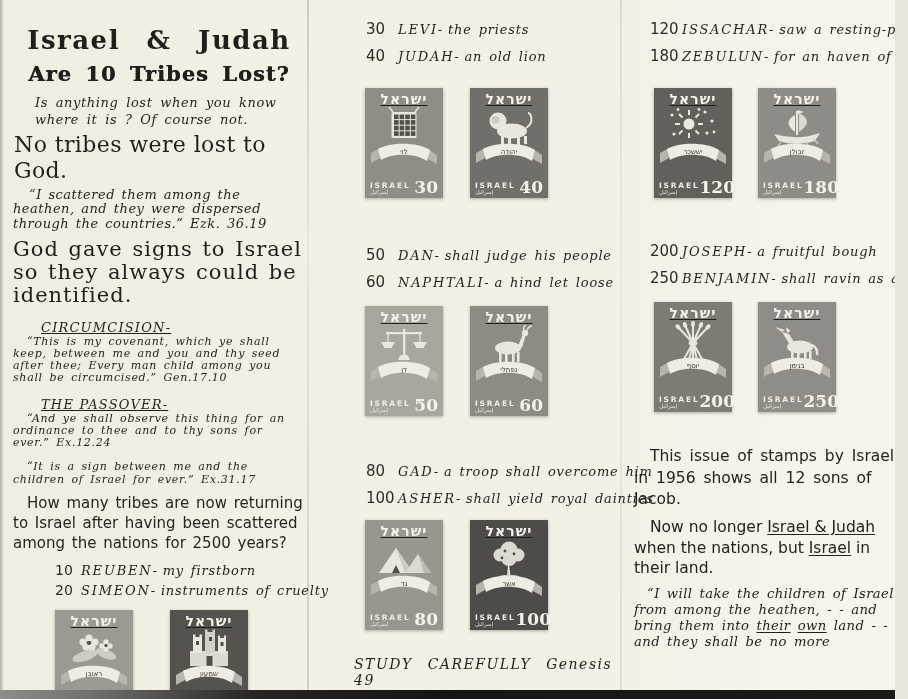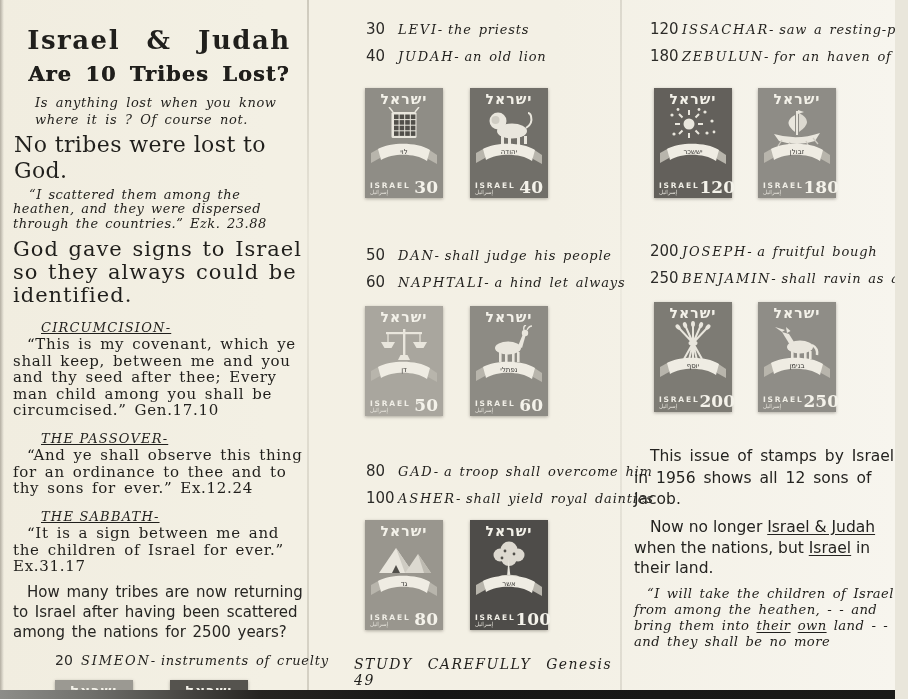"ישראל" .stamp { text-decoration: none -> underline }
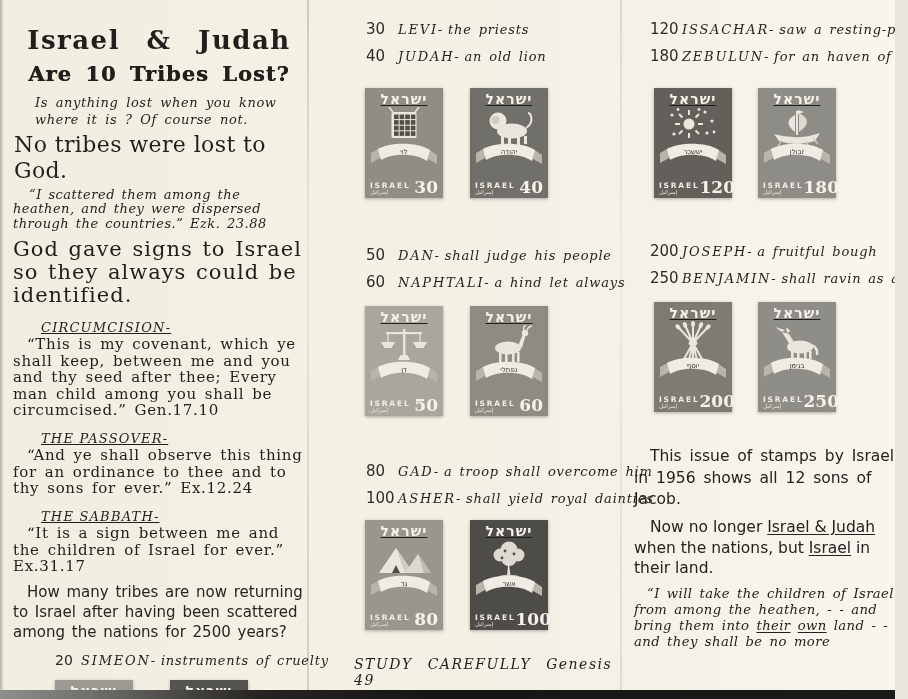"“I scattered them among the" div.scattered { text: 23.88 -> 36.19 }
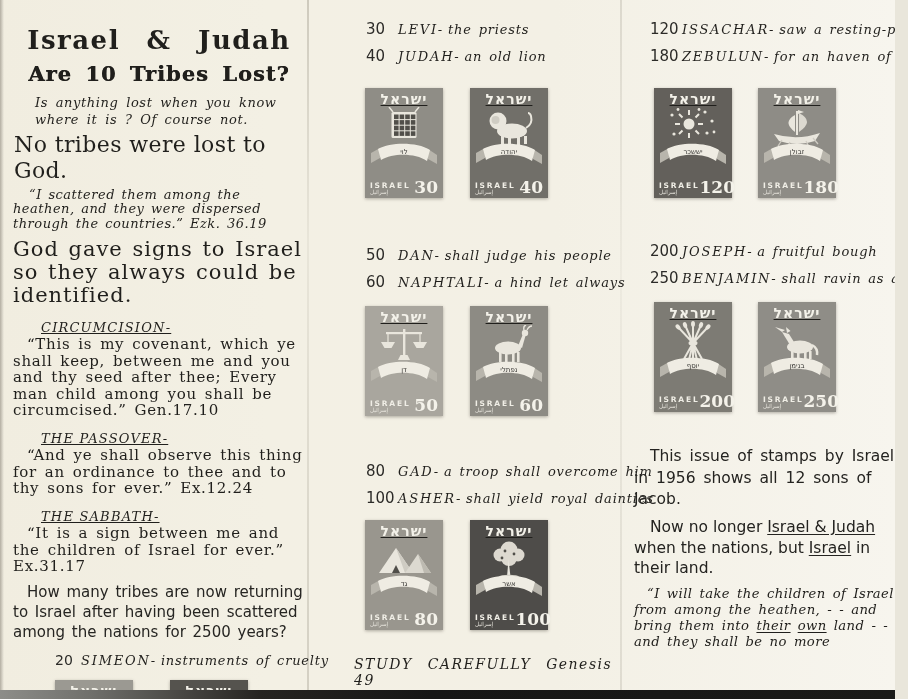"a hind let always" span.entry-desc { text: always -> loose }
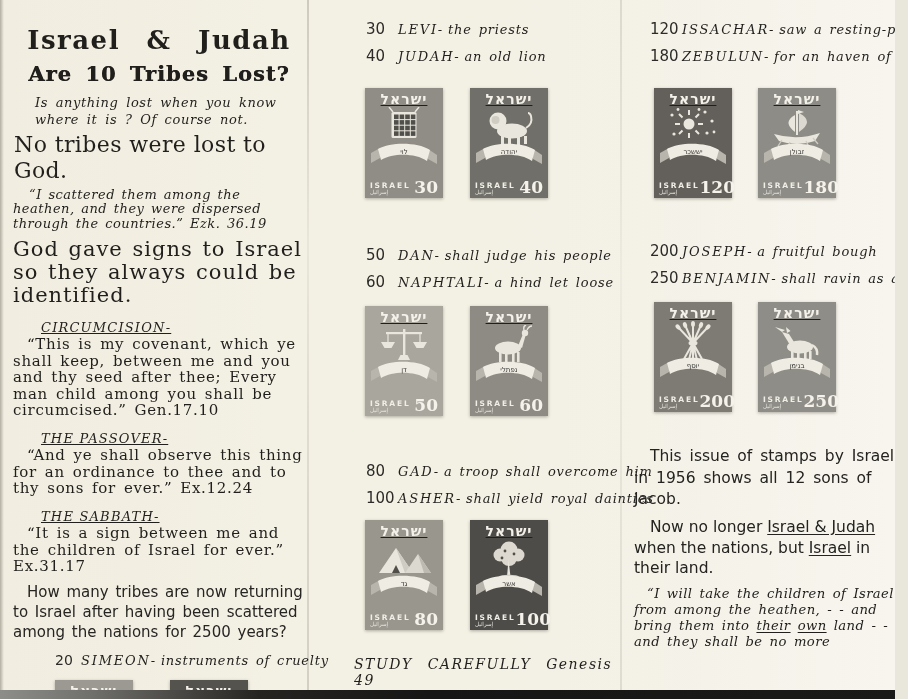"“This is my covenant, which" .sign-quote { font-size: 15px -> 11px; font-style: none -> italic }
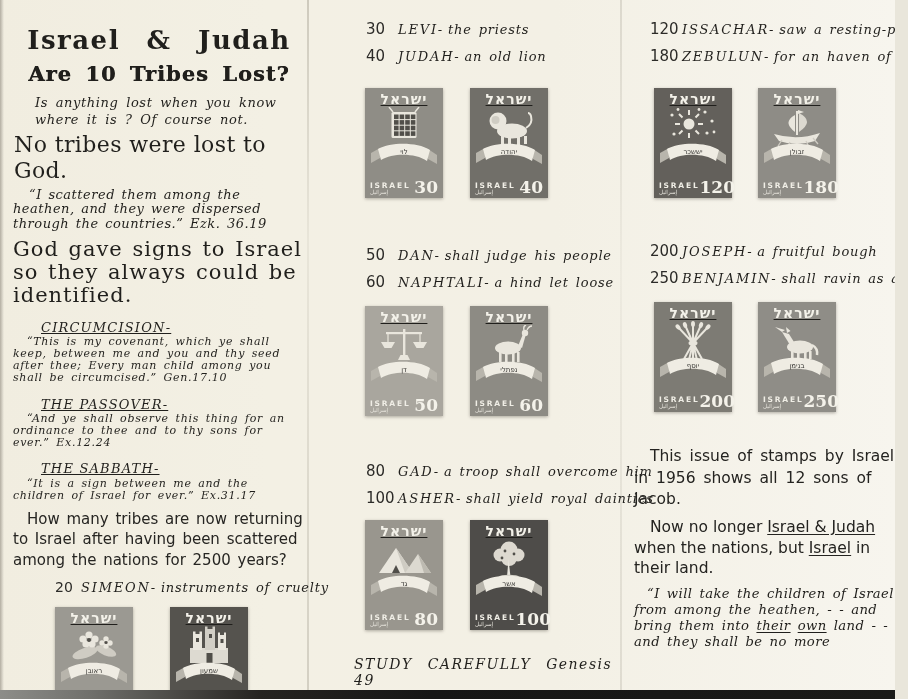"THE SABBATH-" div.sign-label { html: <div>THE SABBATH-</div> -> none }
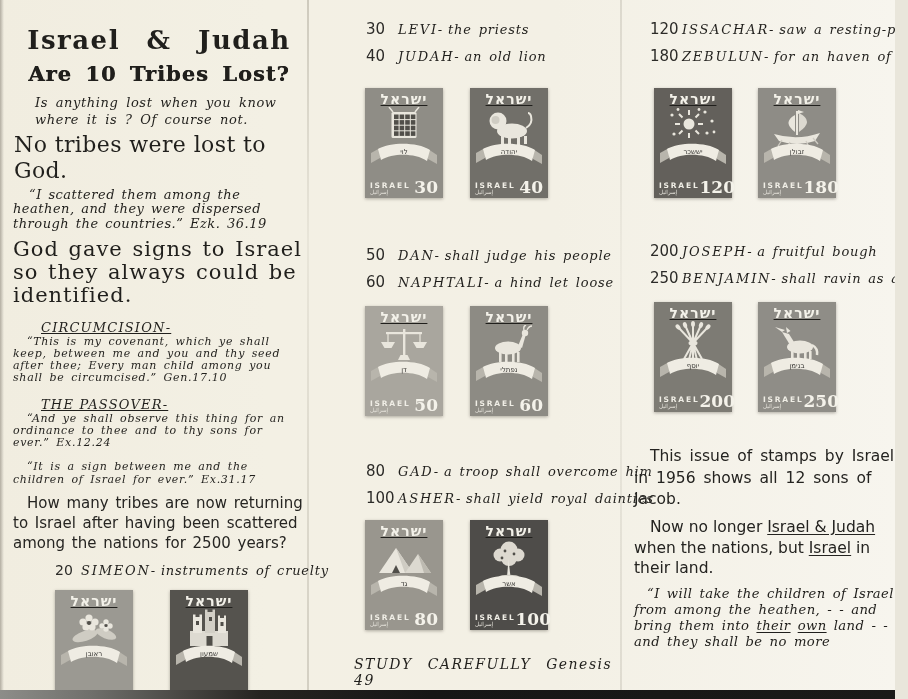"10 REUBEN- my firstborn" div.entry { html: none -> <div> <span>10</span><span>REUBEN-</span><span>my firstborn</span> </div> }
